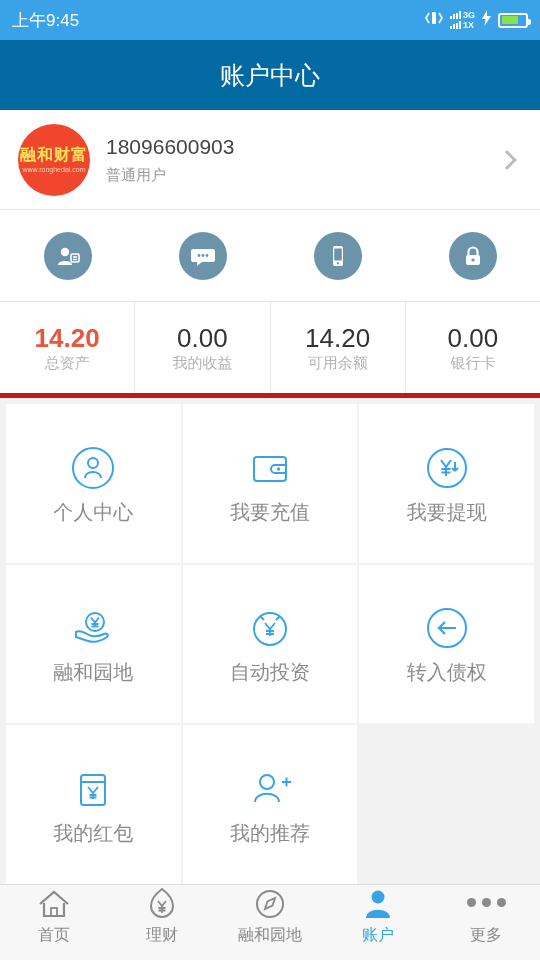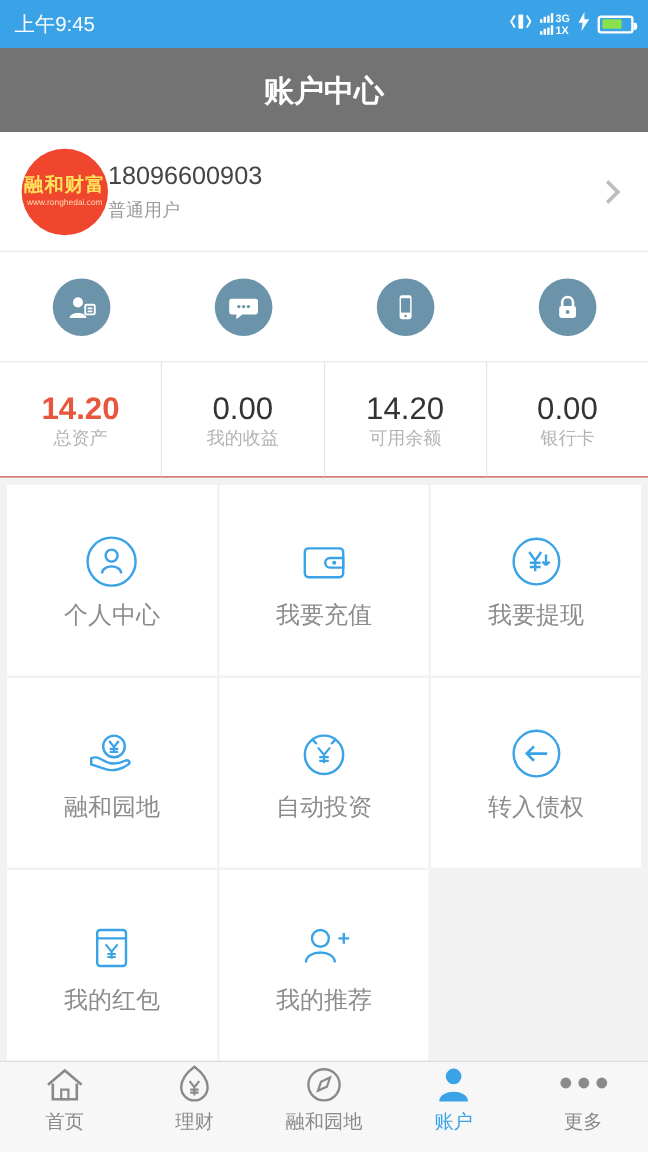"账户中心" .titlebar { background: #737373 -> #0369a1; font-weight: bold -> none }
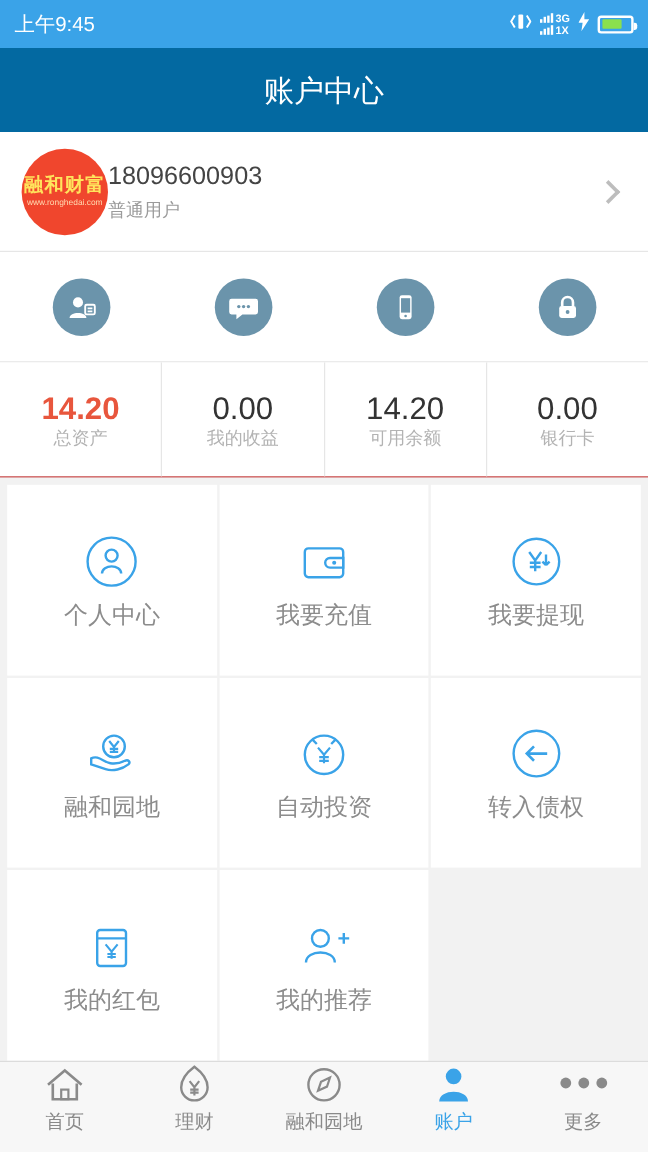"18096600903" .profile-text { margin-left: none -> 16px }
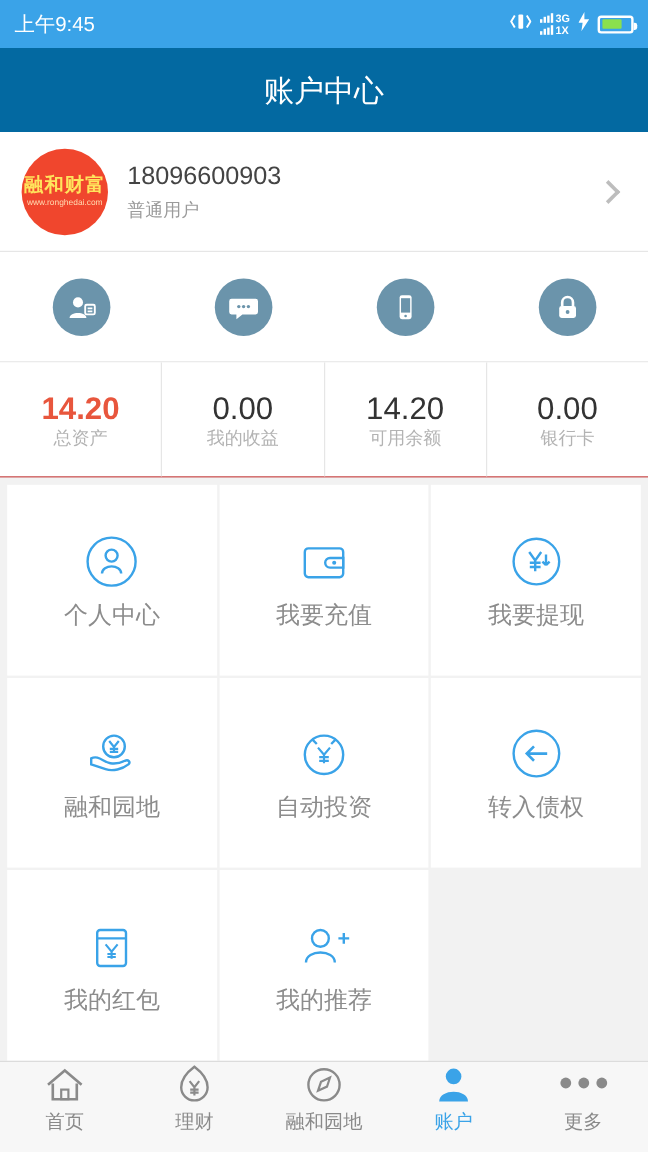"14.20" .stats { border-bottom: 1px solid #b91c1c -> 5px solid #b91c1c }
